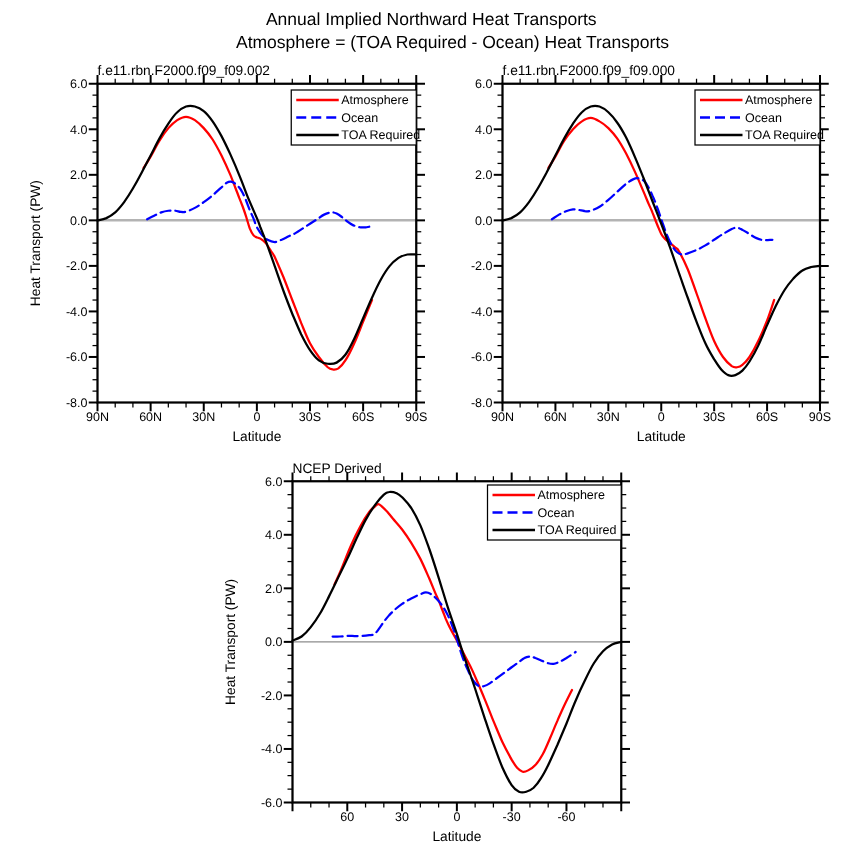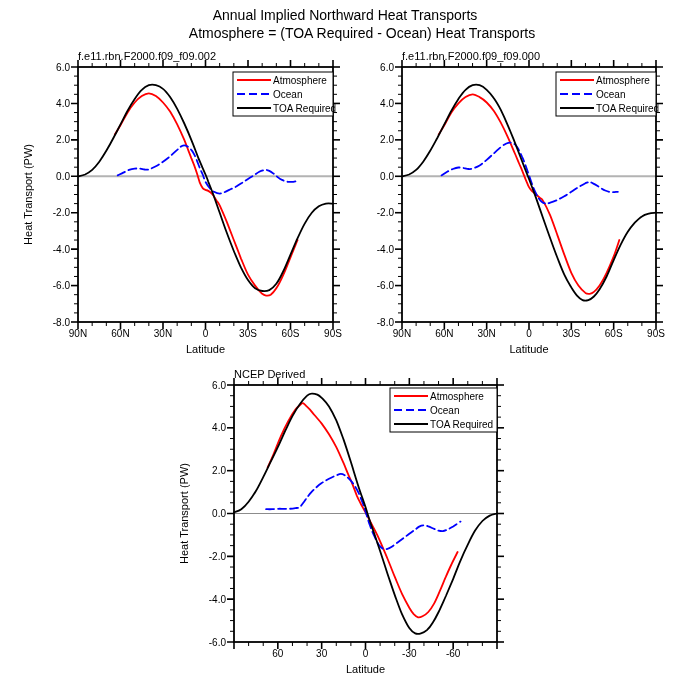"Annual Implied Northward Heat Transports" .canvas { border-radius: 31px -> none }
